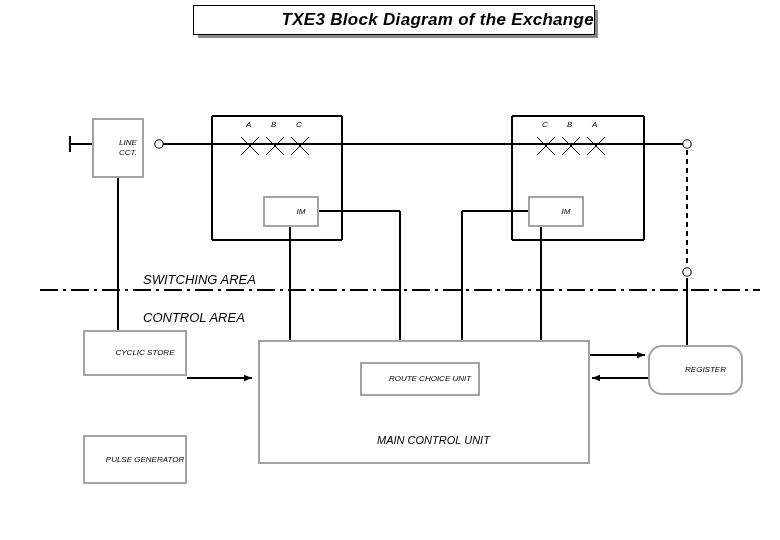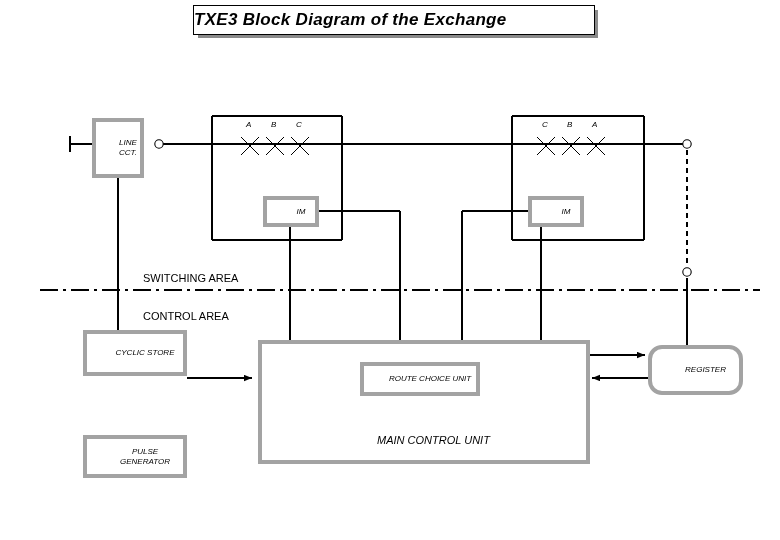"TXE3 Block Diagram of the" .title-box { justify-content: flex-start -> flex-end }
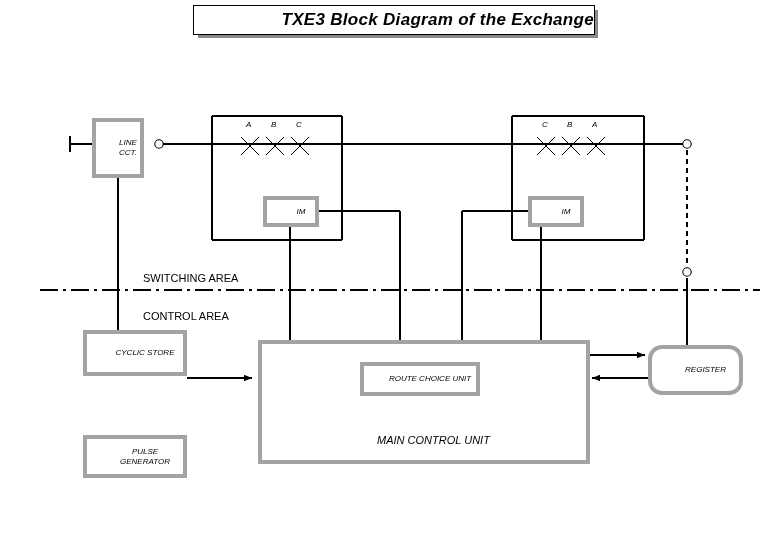"LINE" .node { border: 4px solid #a3a3a3 -> 2px solid #a3a3a3 }
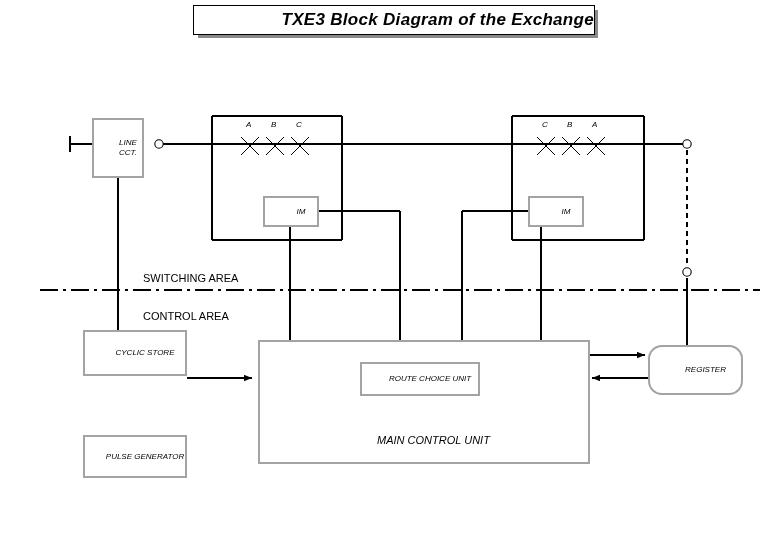"SWITCHING AREA" .area-label { font-size: 11px -> 13px; font-style: none -> italic }
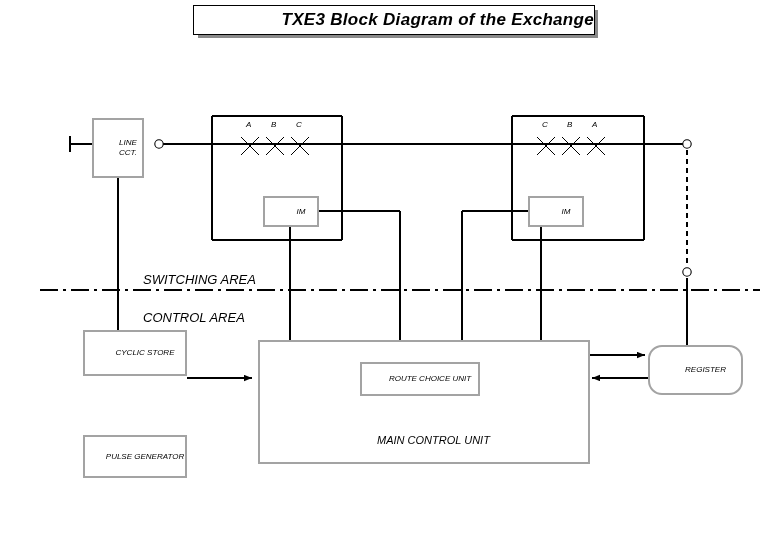"PULSE GENERATOR" div.node { height: 43px -> 49px }
